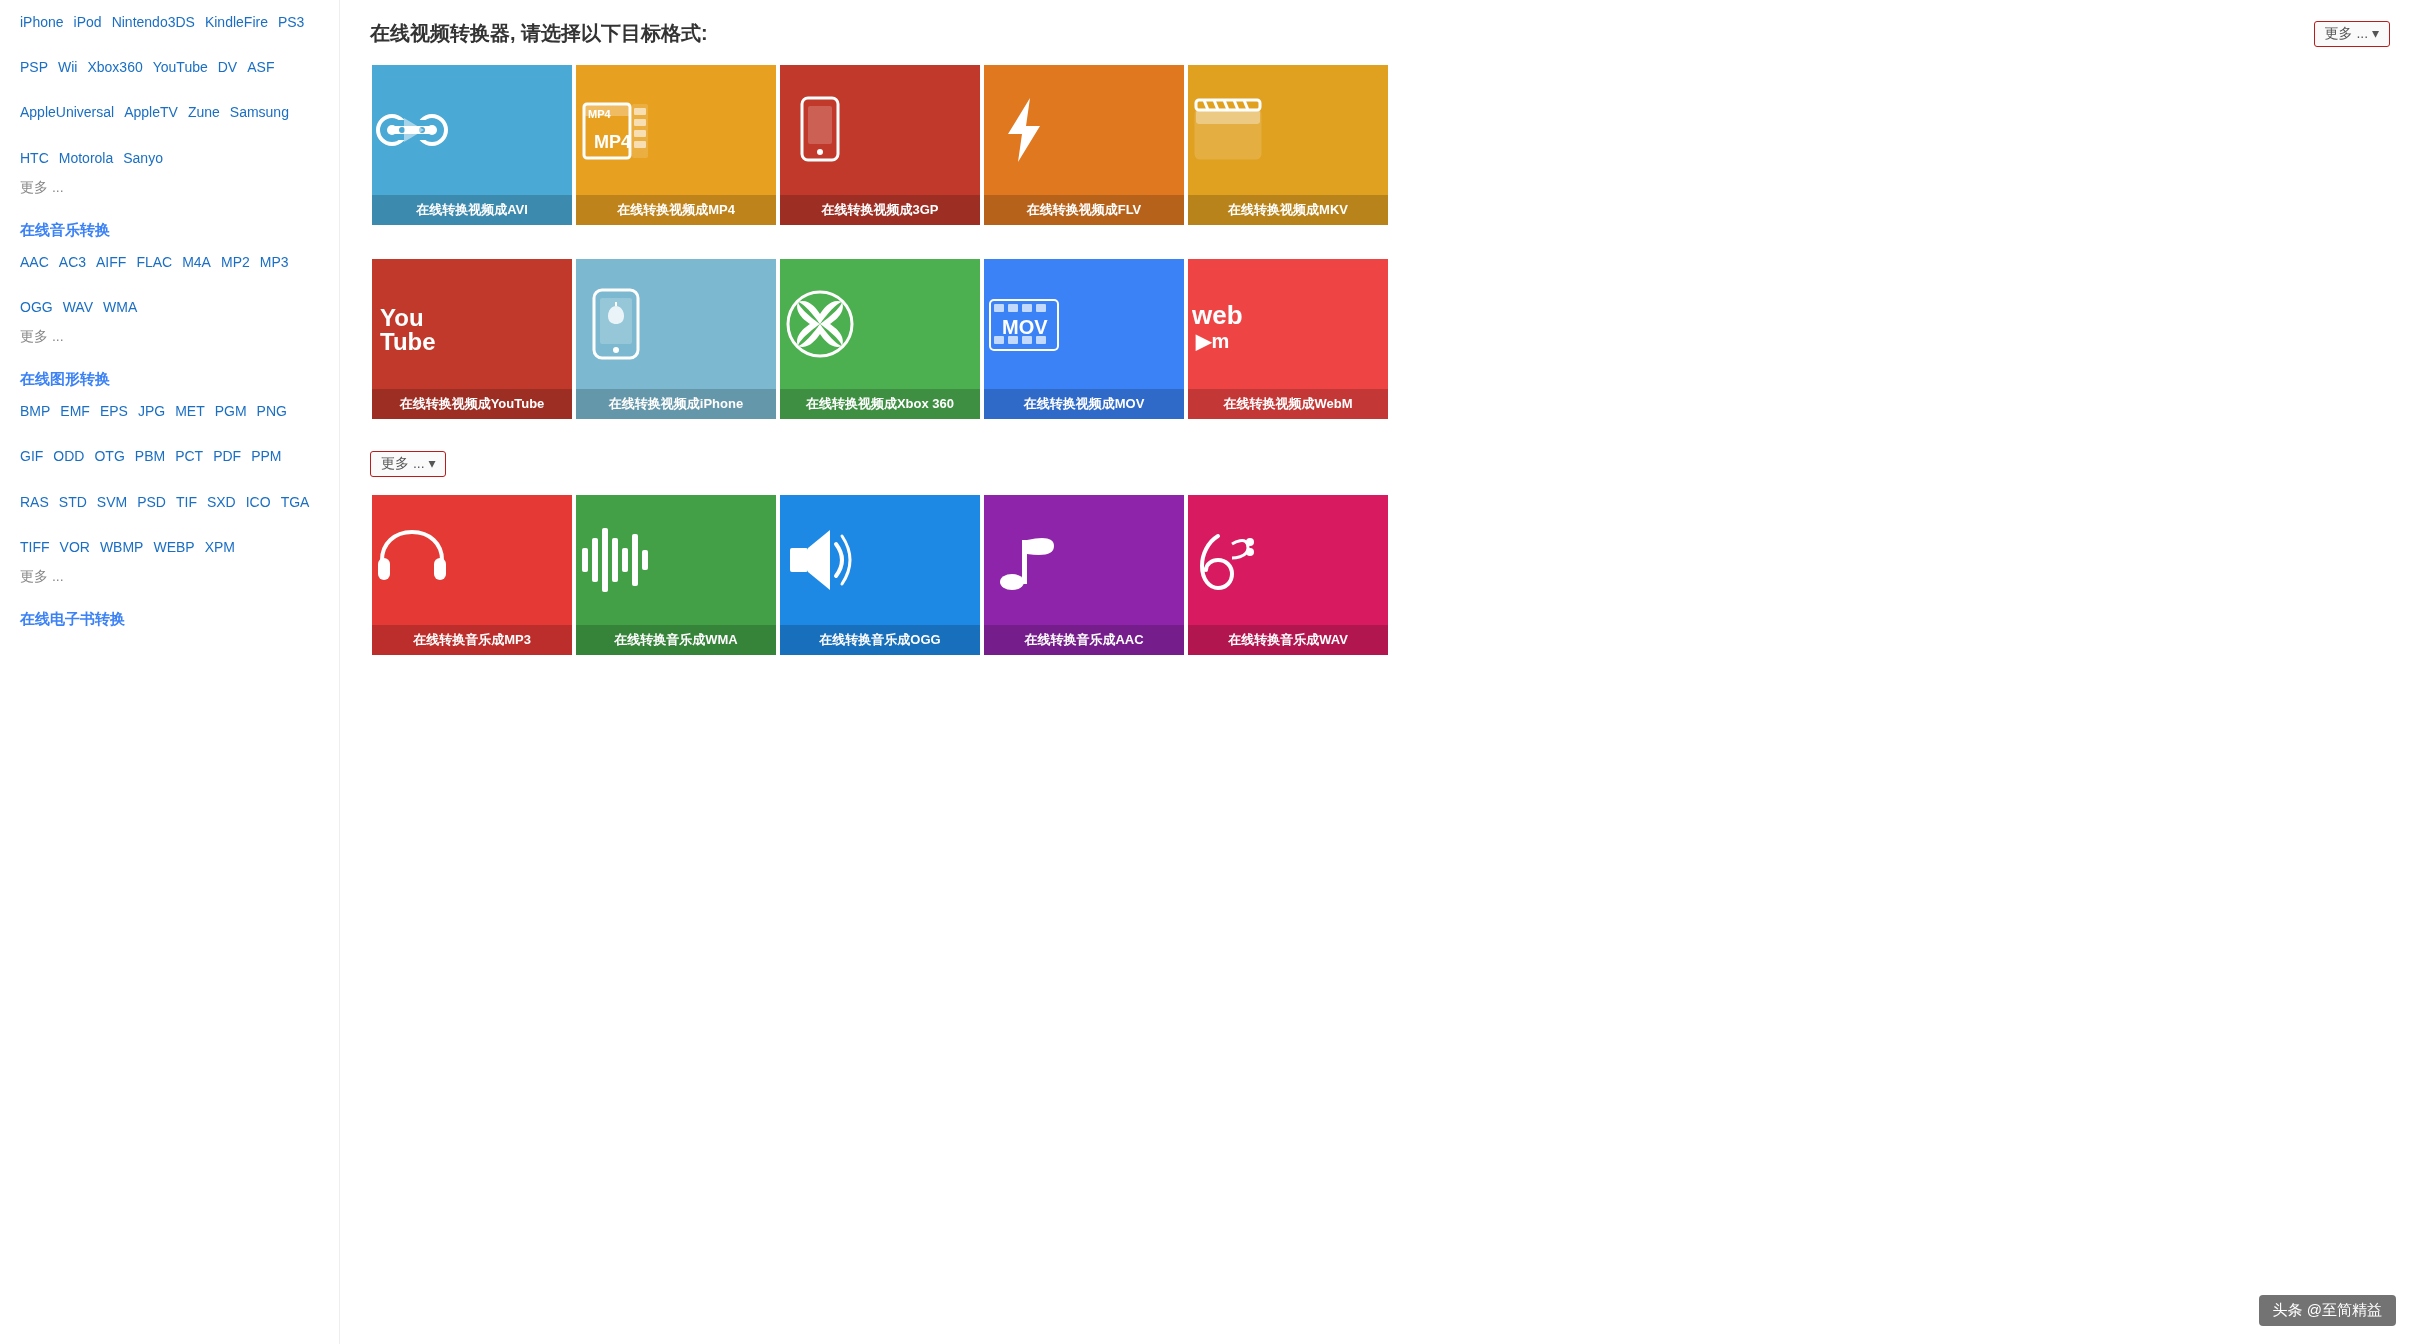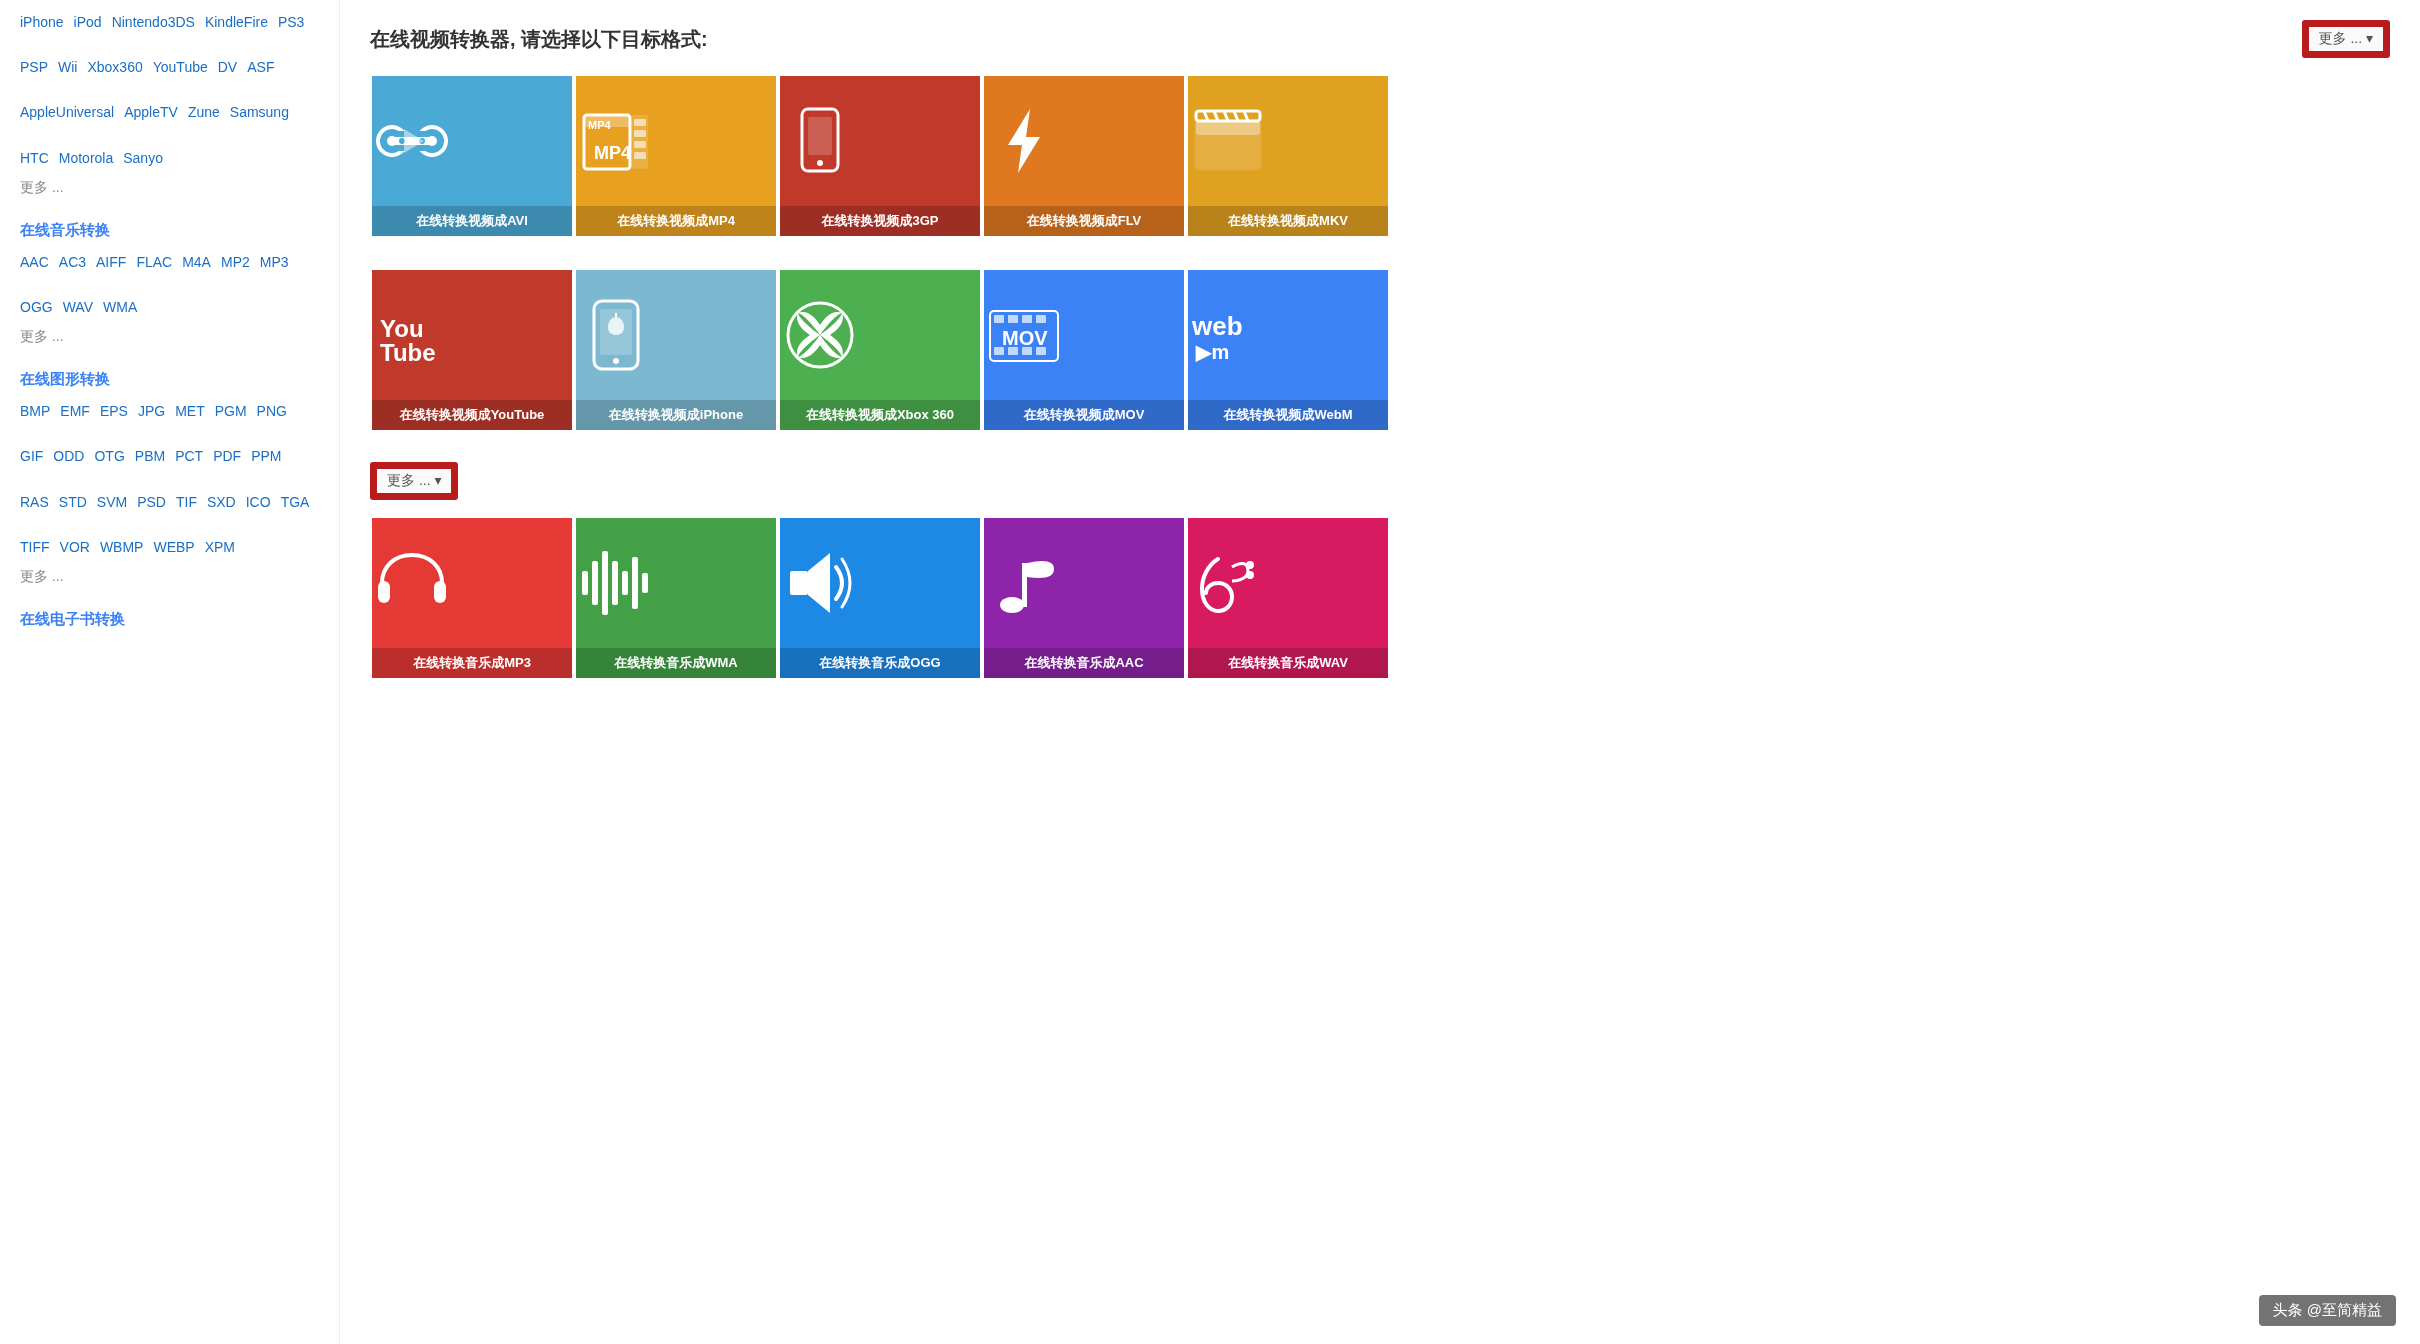"更多 ... ▾" .more-btn { border: 7px solid #b91c1c -> 1px solid #b91c1c }
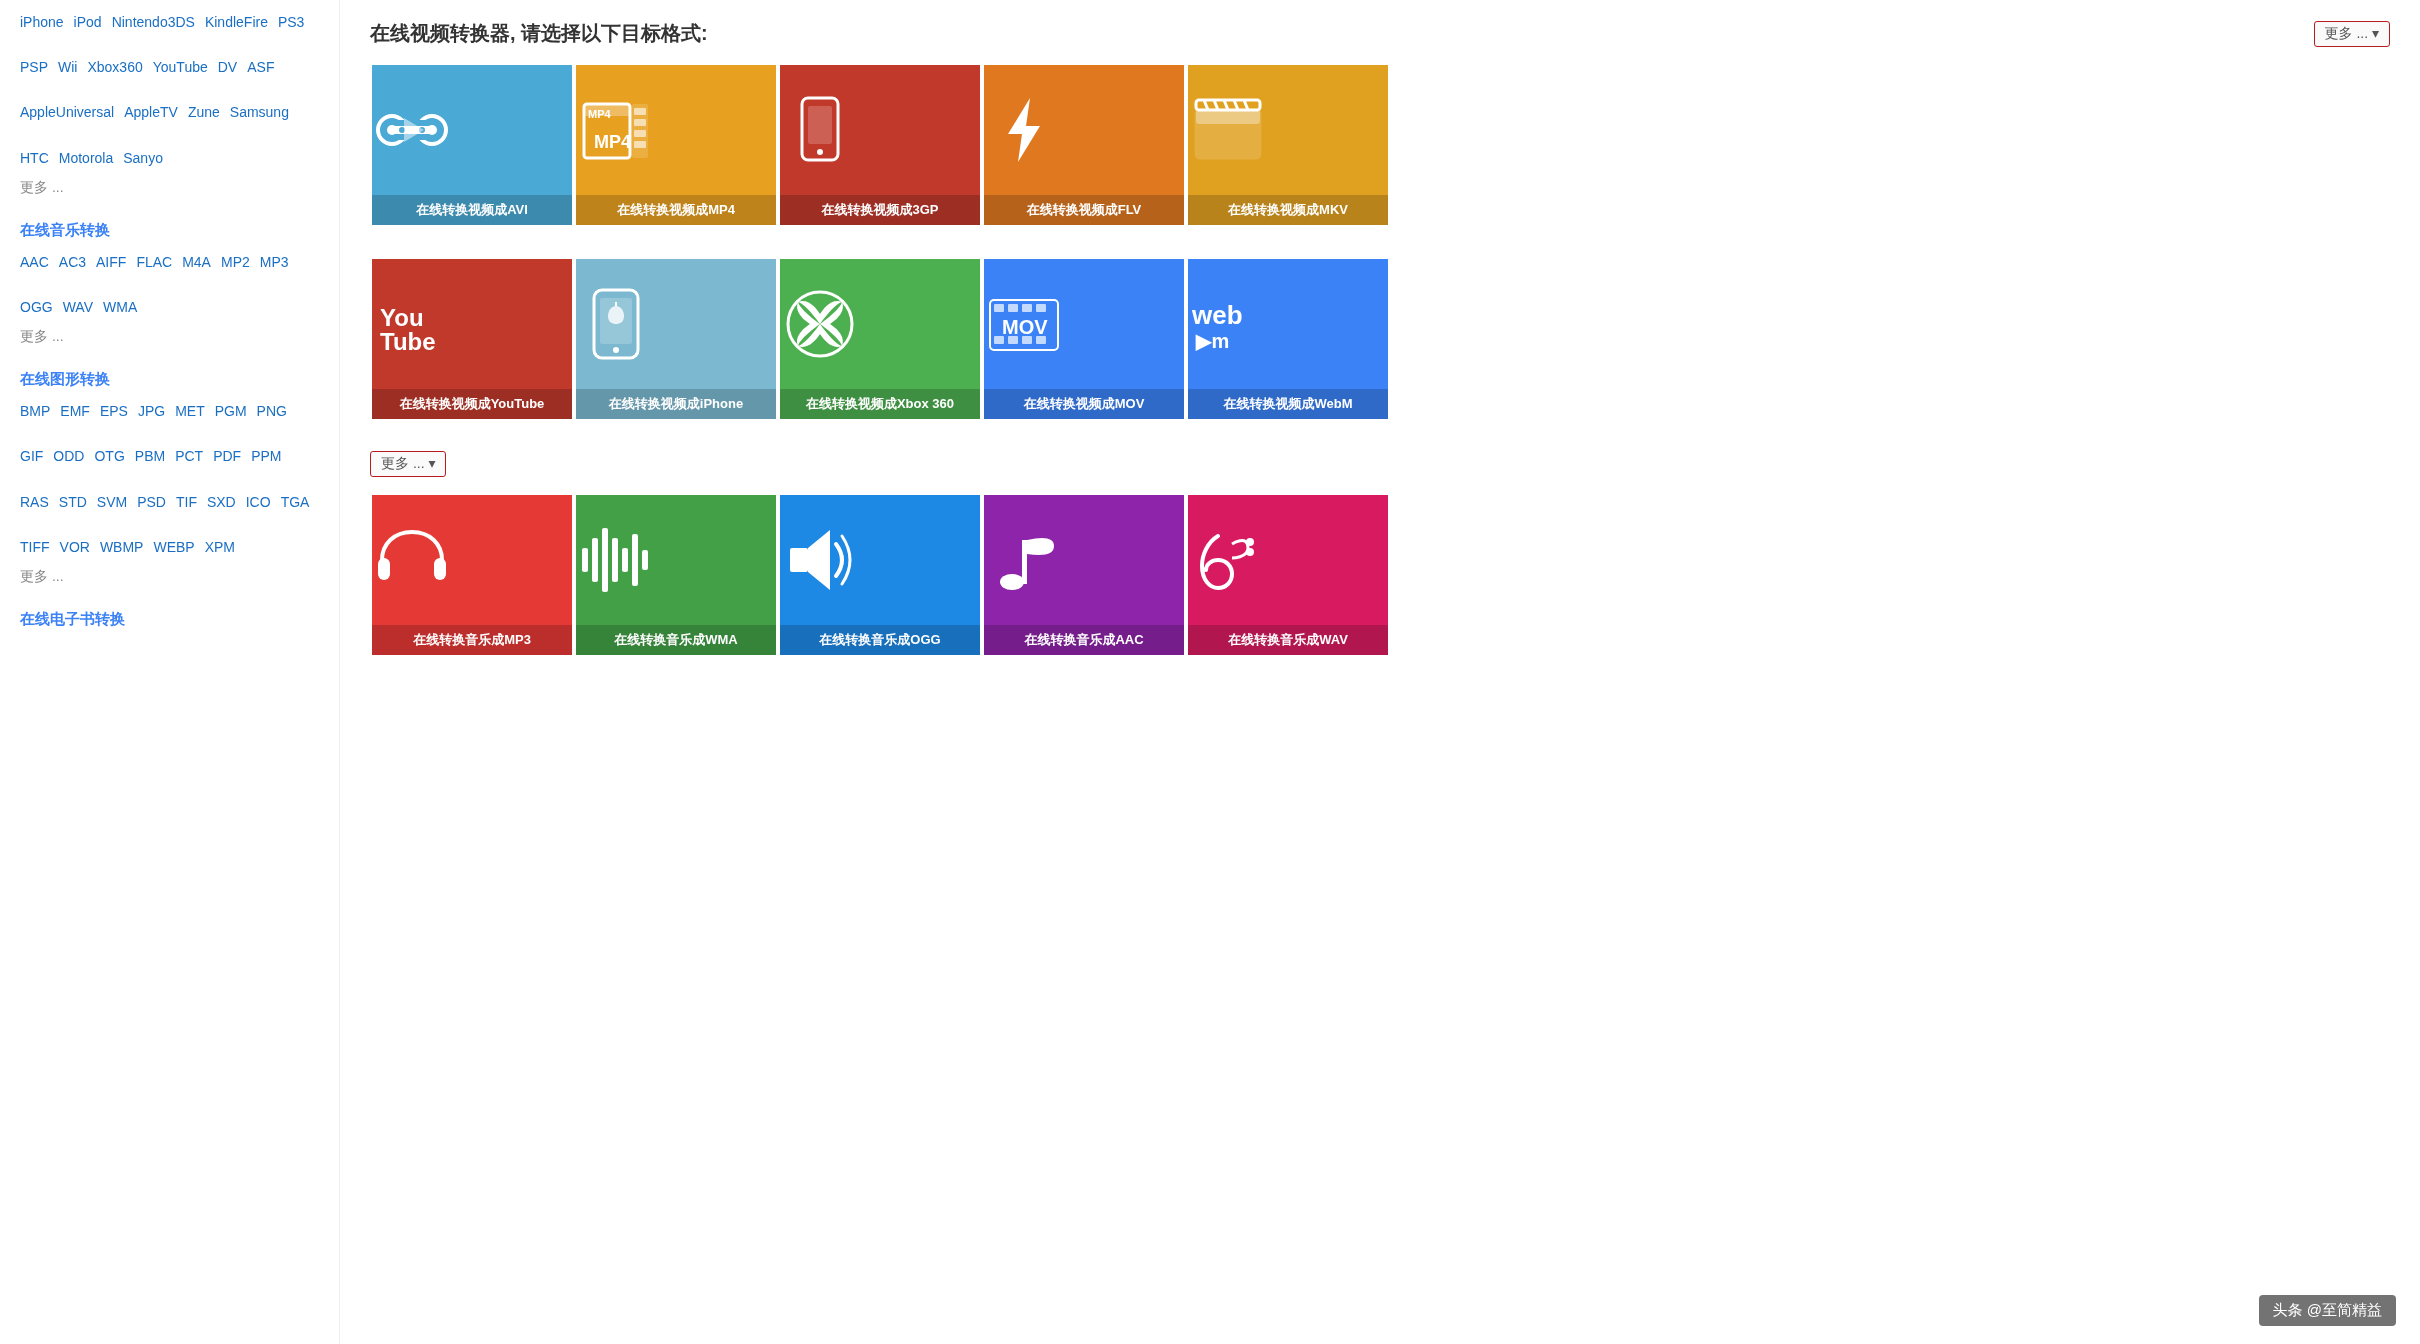"web" div.format-tile { background: #3b82f6 -> #ef4444 }
